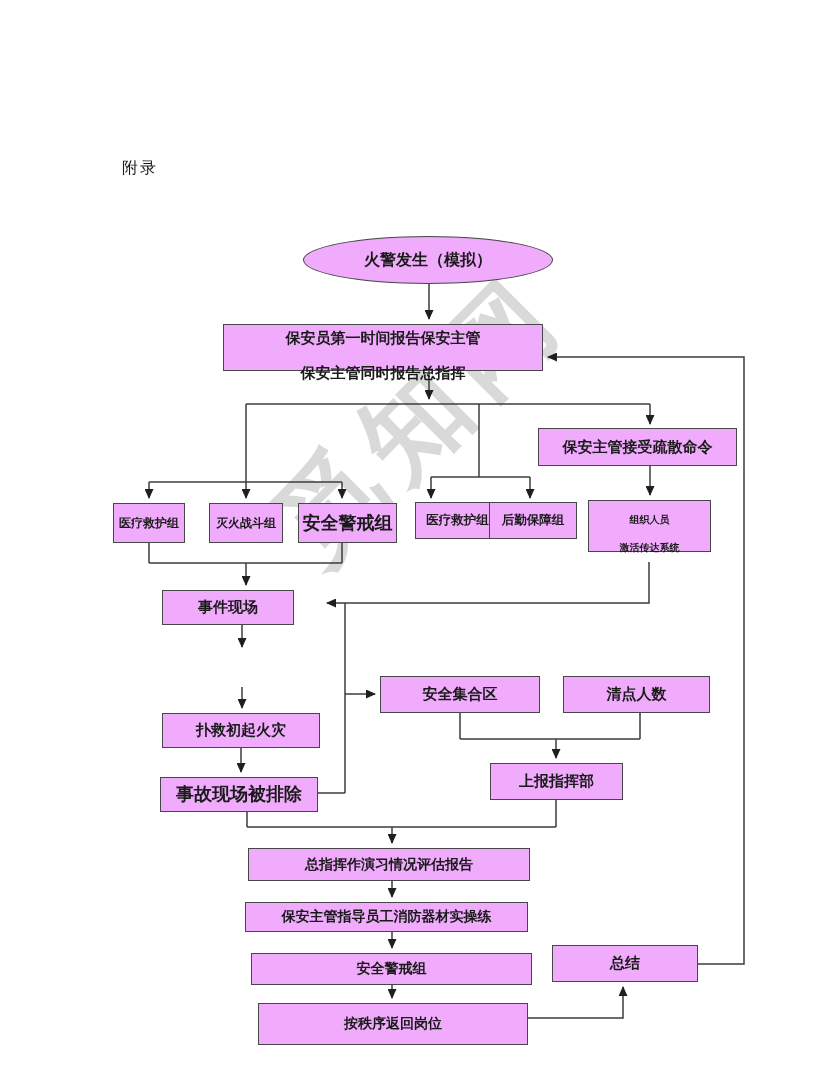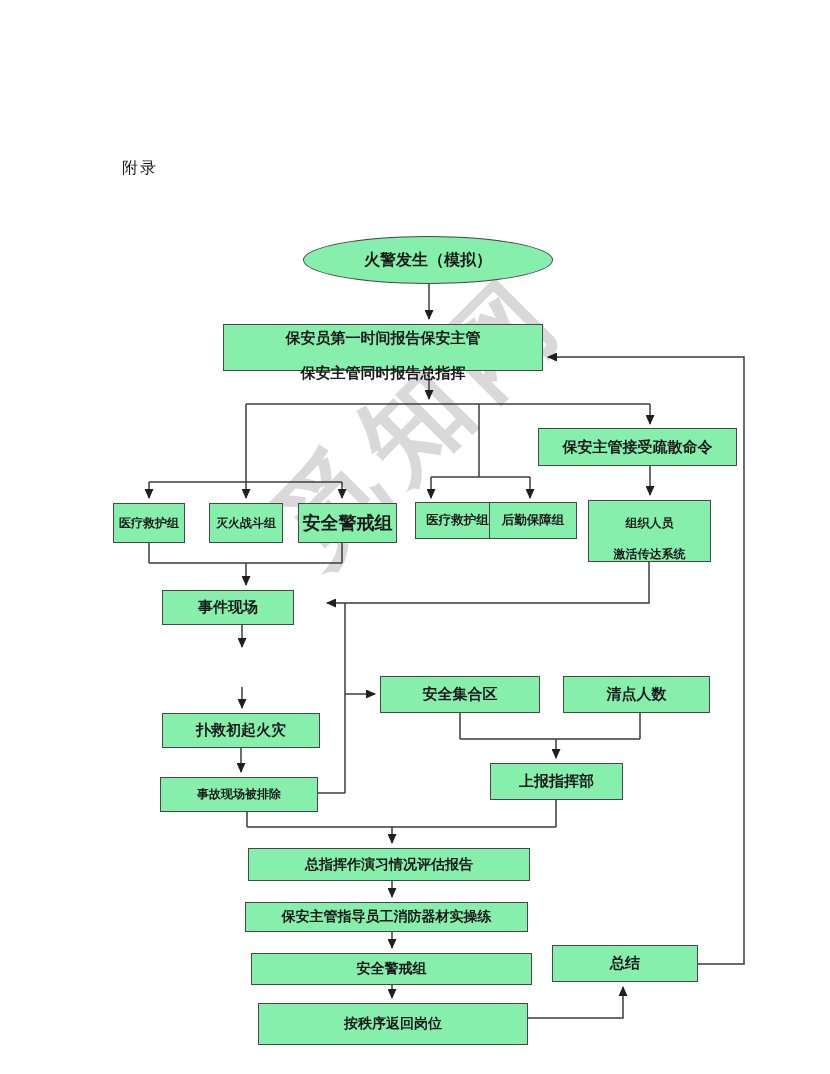"火警发生（模拟）" .node { background: #86efac -> #f0abfc }
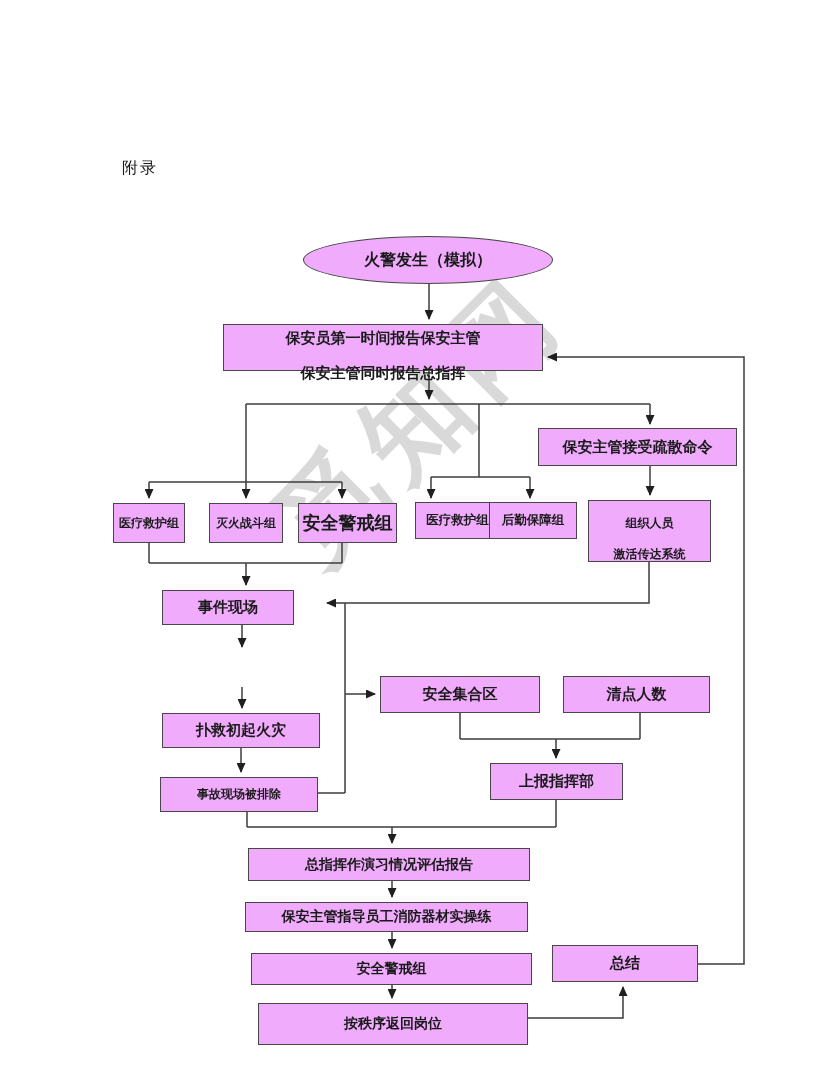"组织人员" div.node { font-size: 12px -> 10px; height: 62px -> 52px }
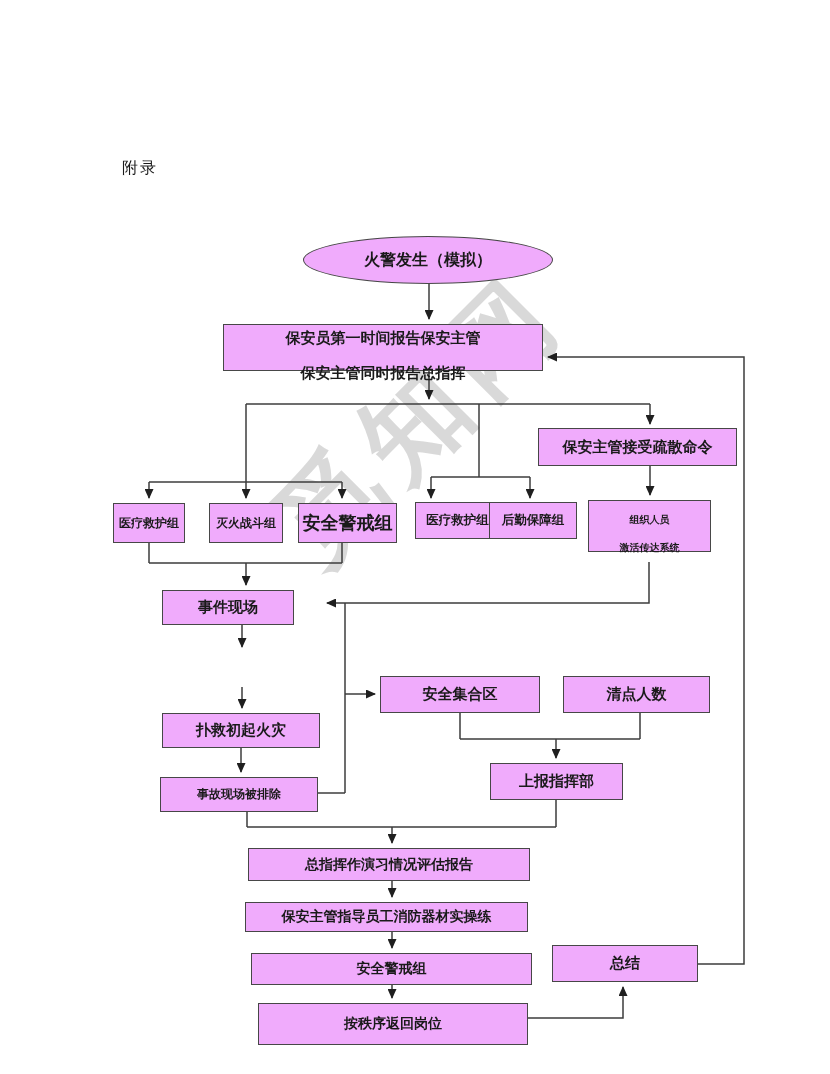"事故现场被排除" div.node { font-size: 12px -> 18px }
